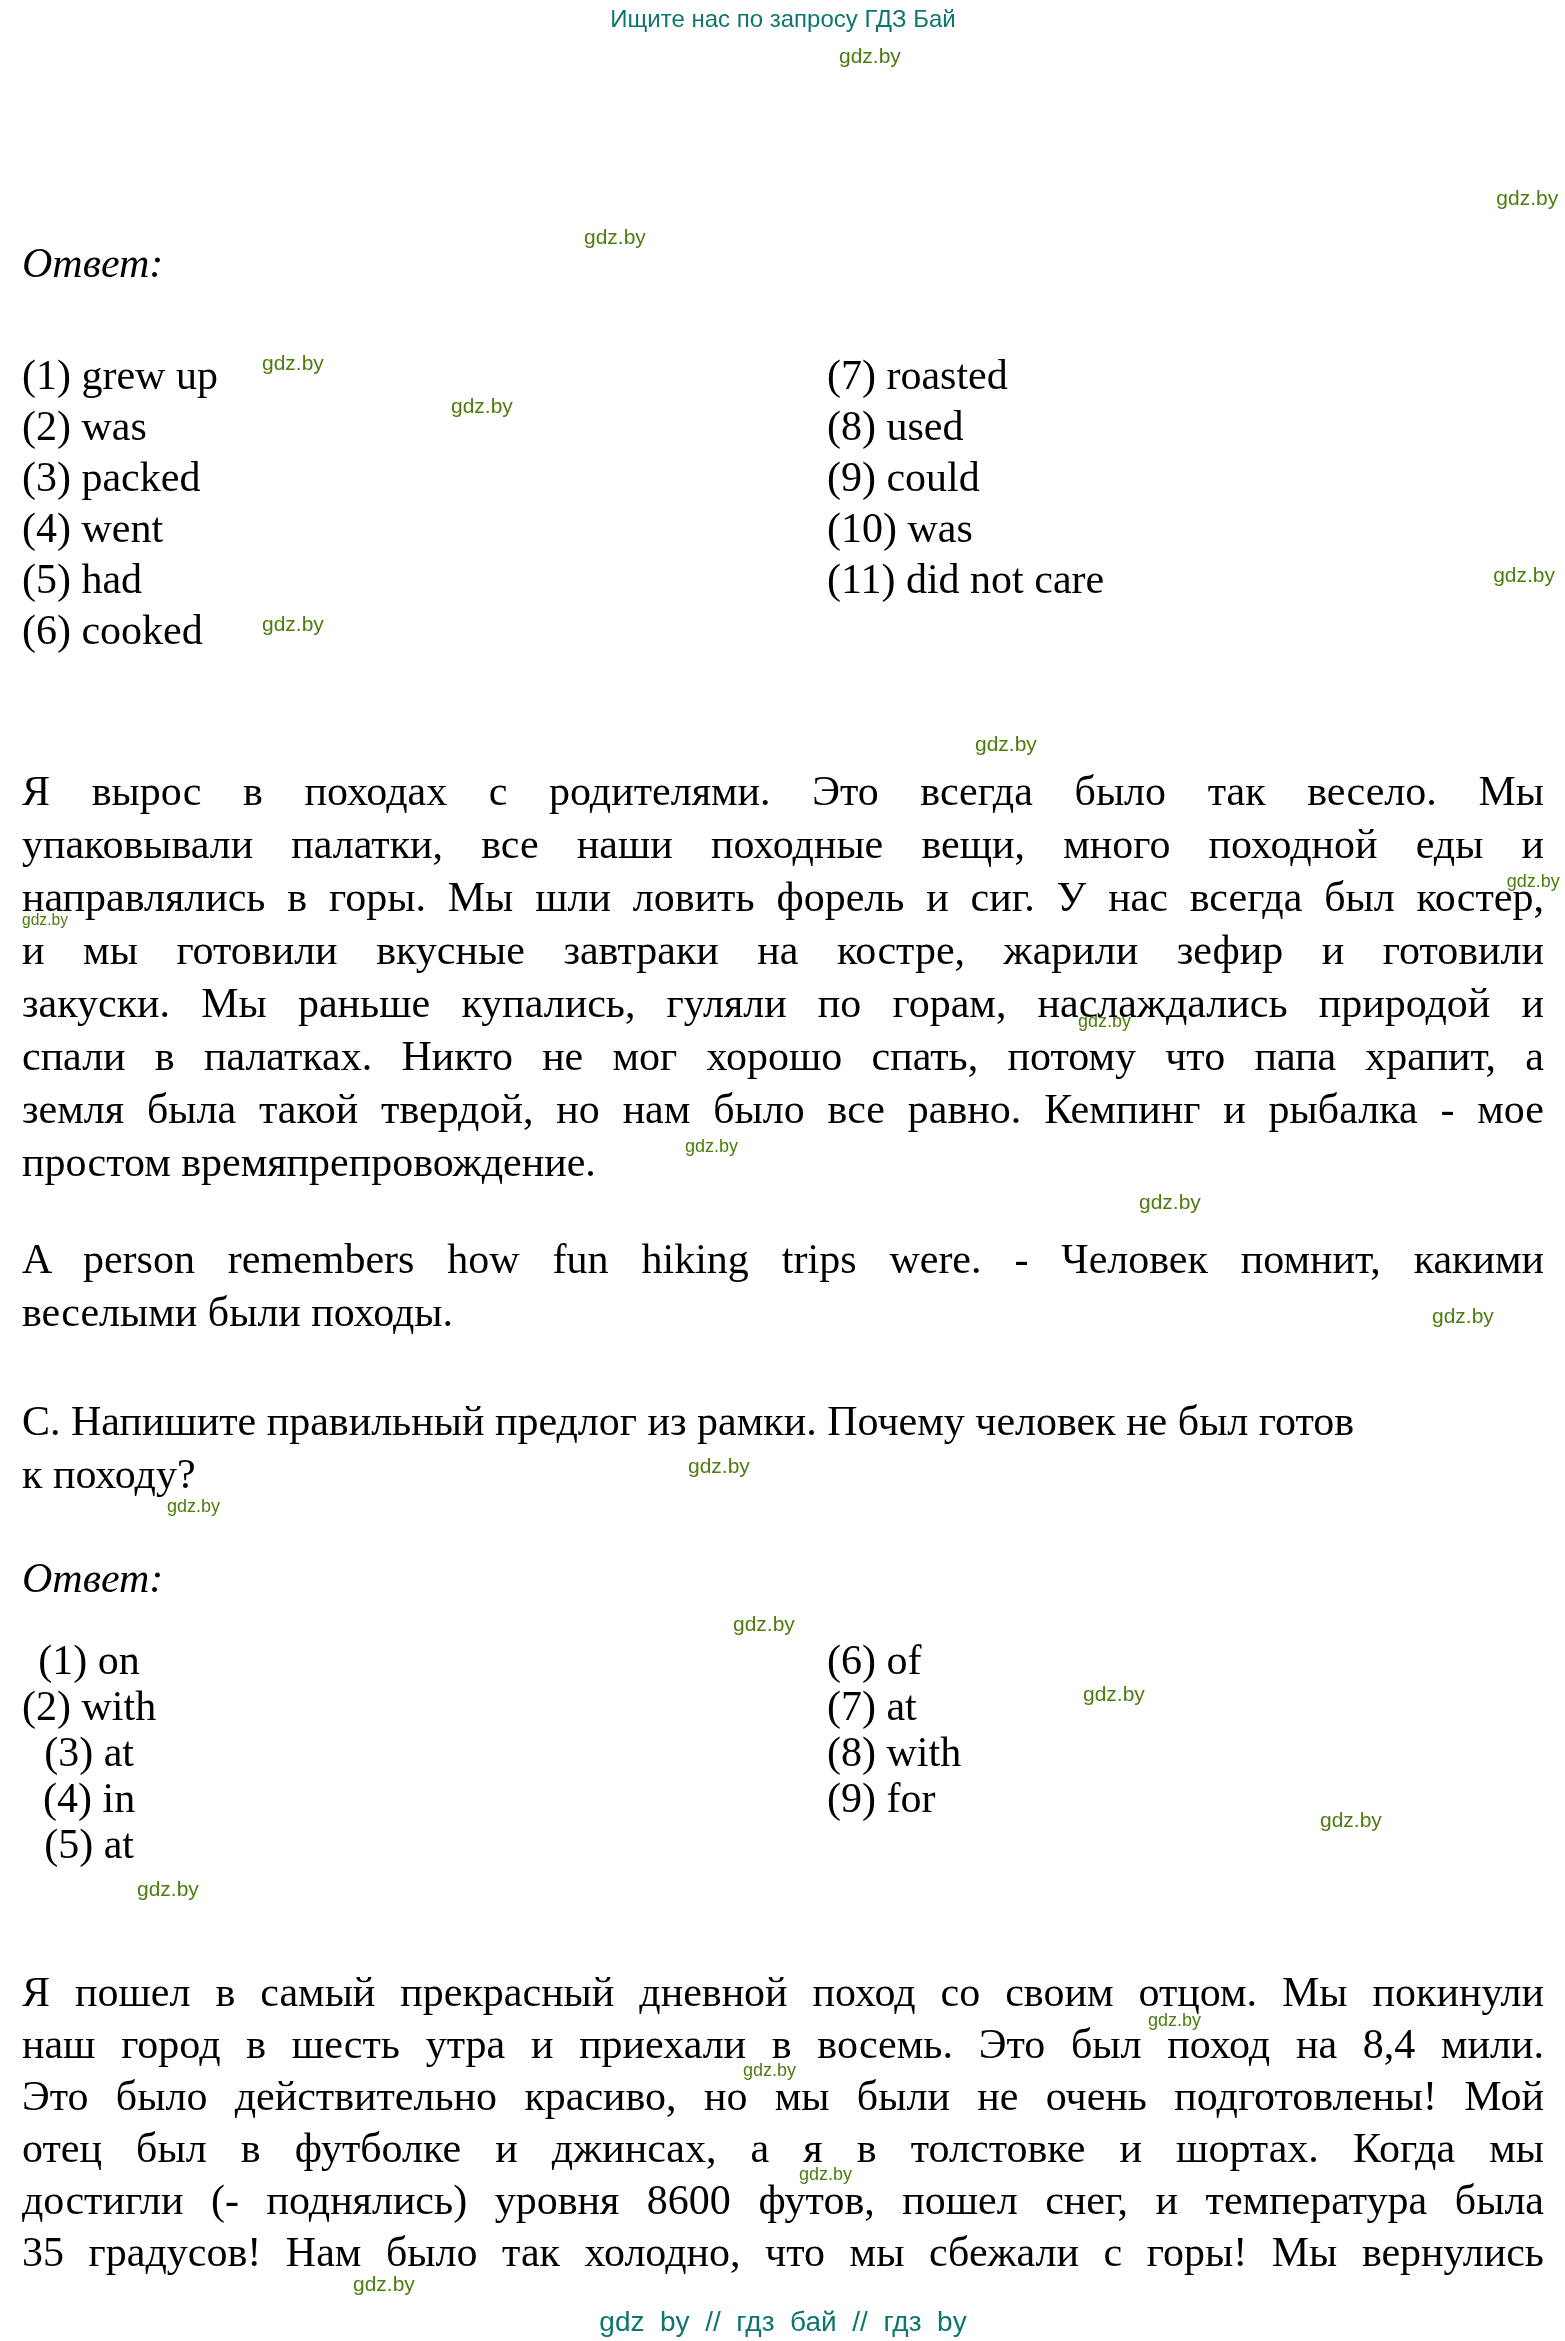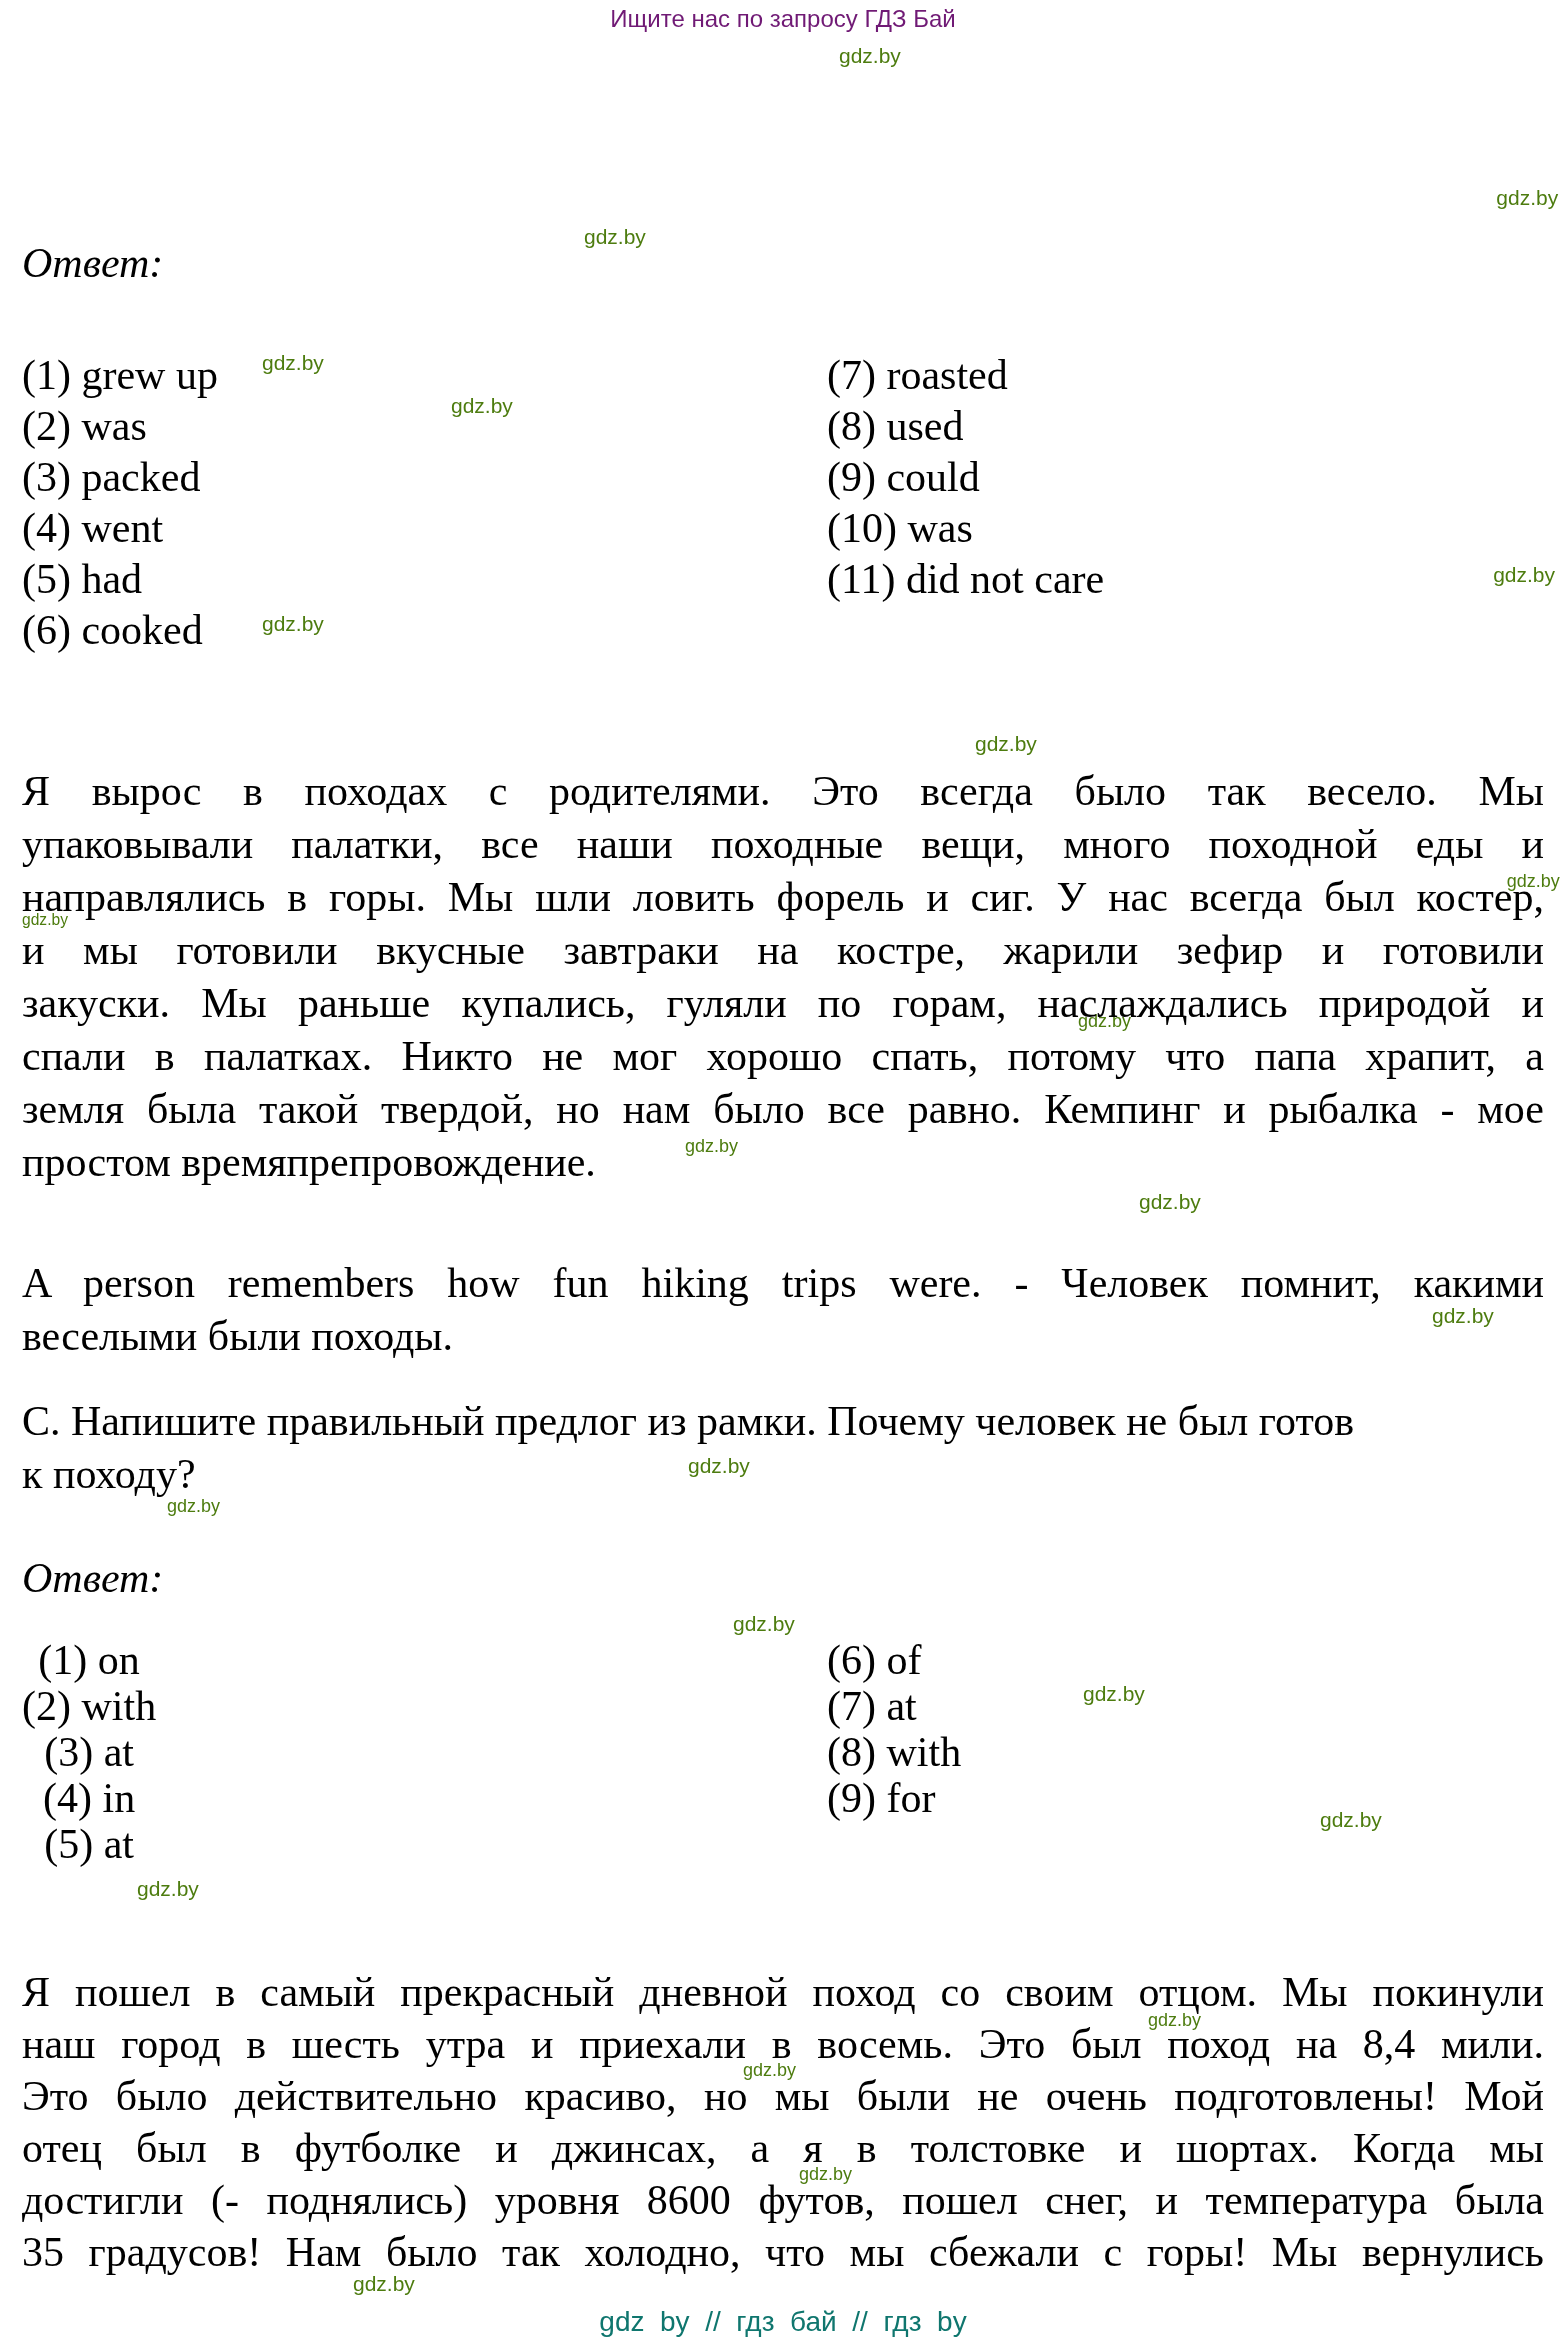"Ищите нас по запросу ГДЗ" div.promo { color: #701a75 -> #0f766e }
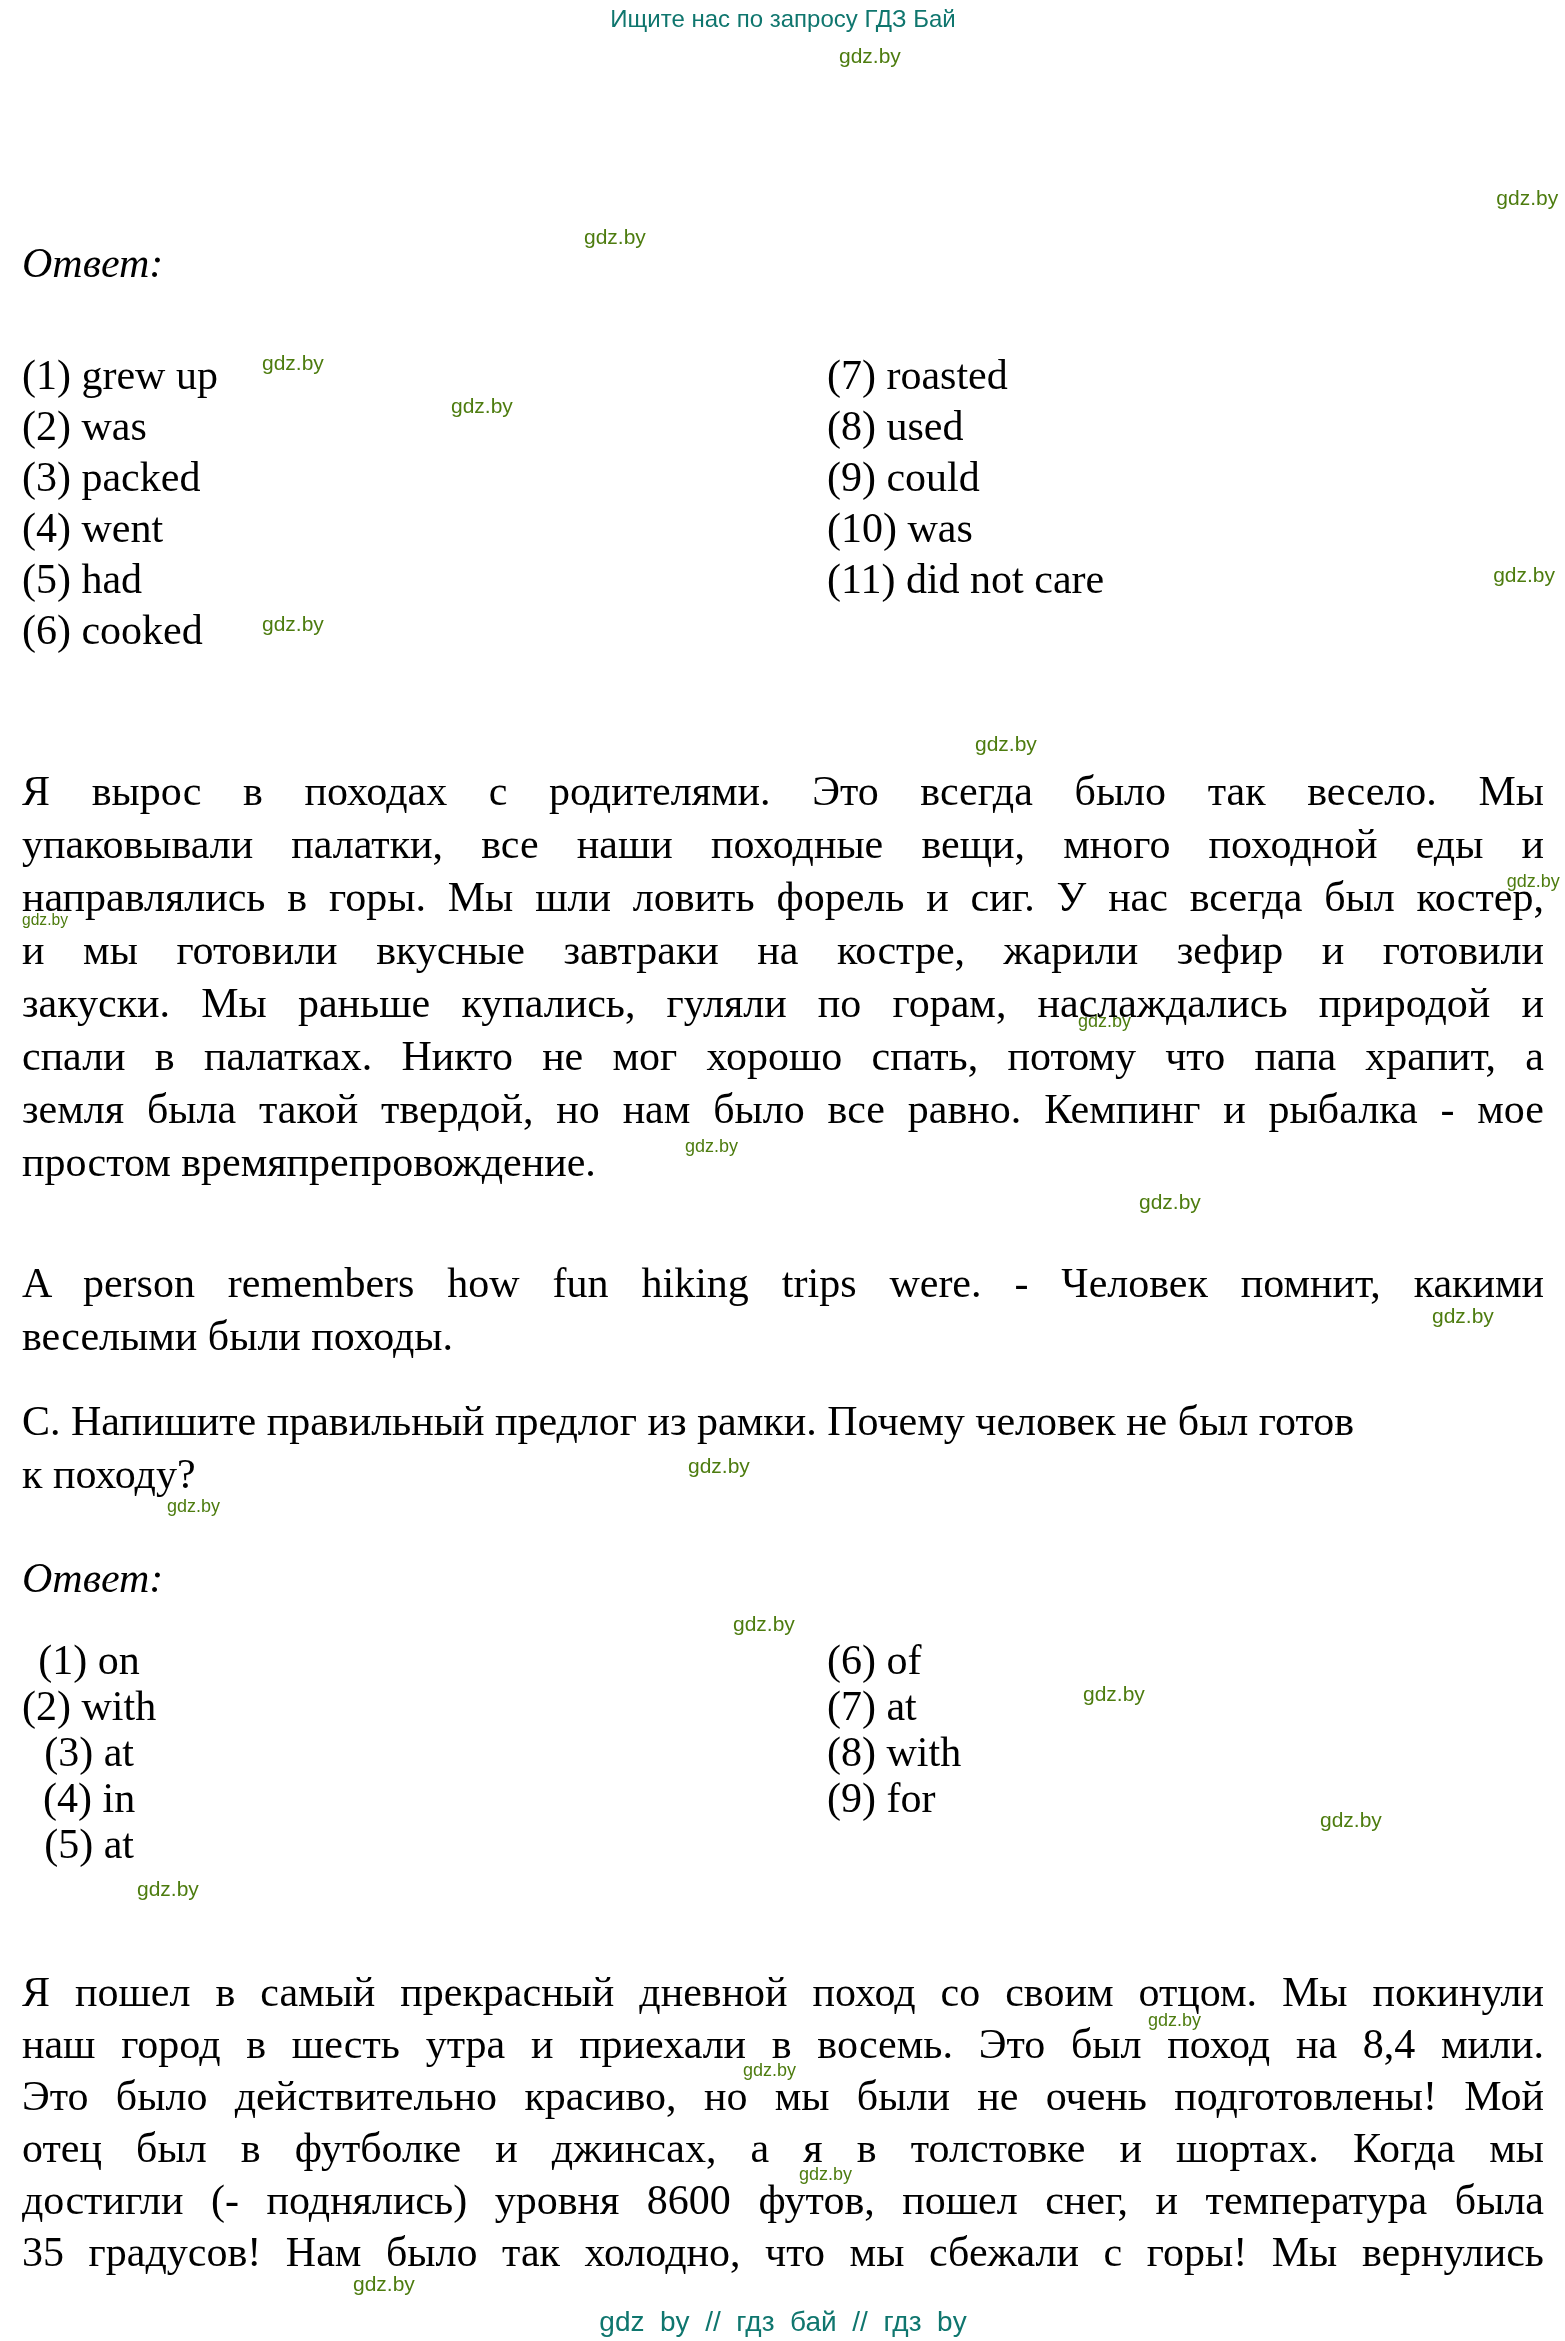"A person remembers how fun" div.abs { margin-top: 24px -> none }
